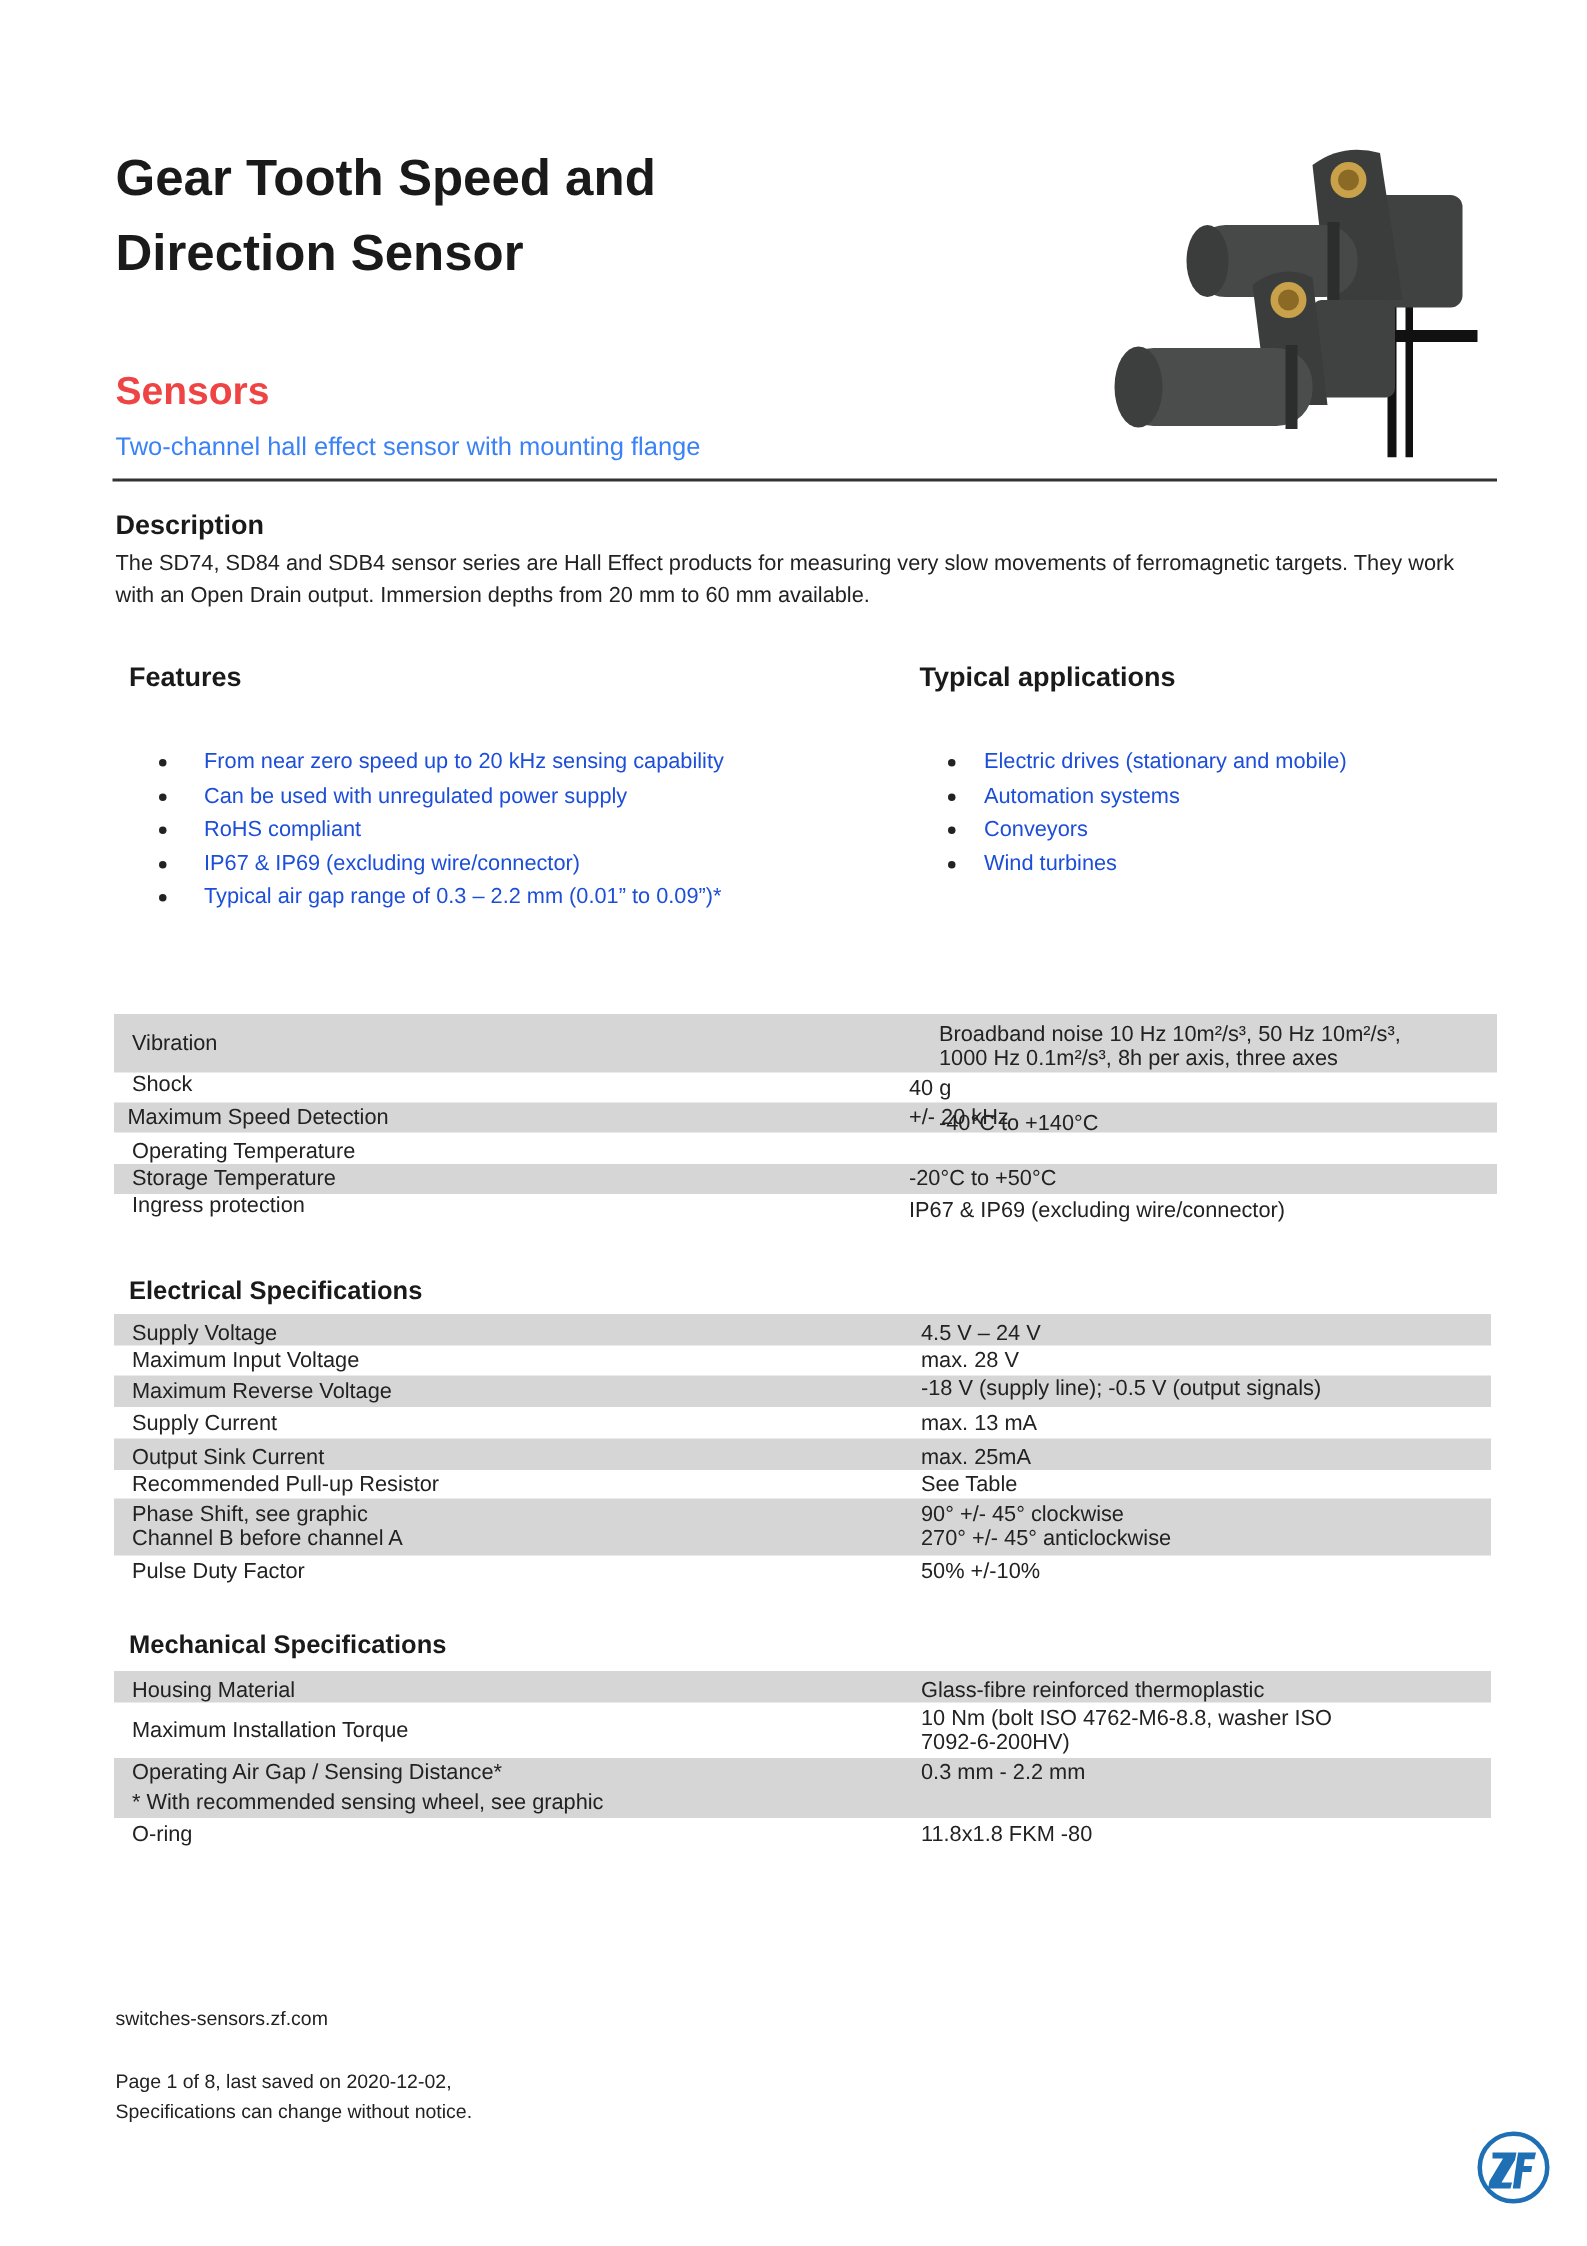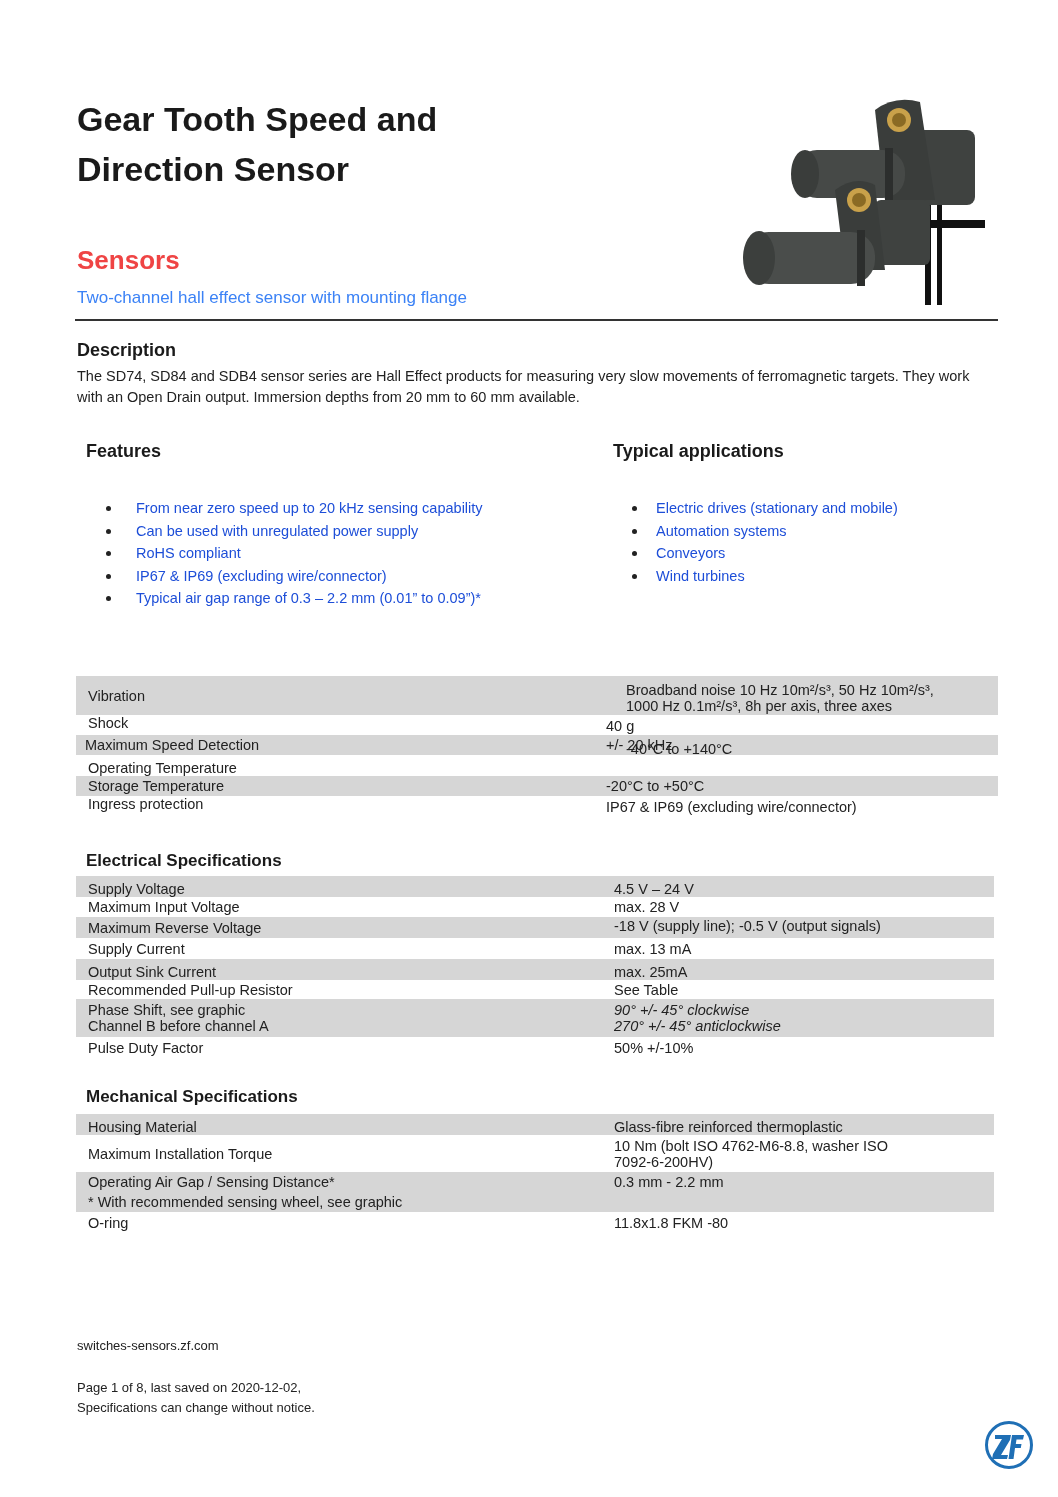"90° +/- 45° clockwise" div.v { font-style: italic -> none }
